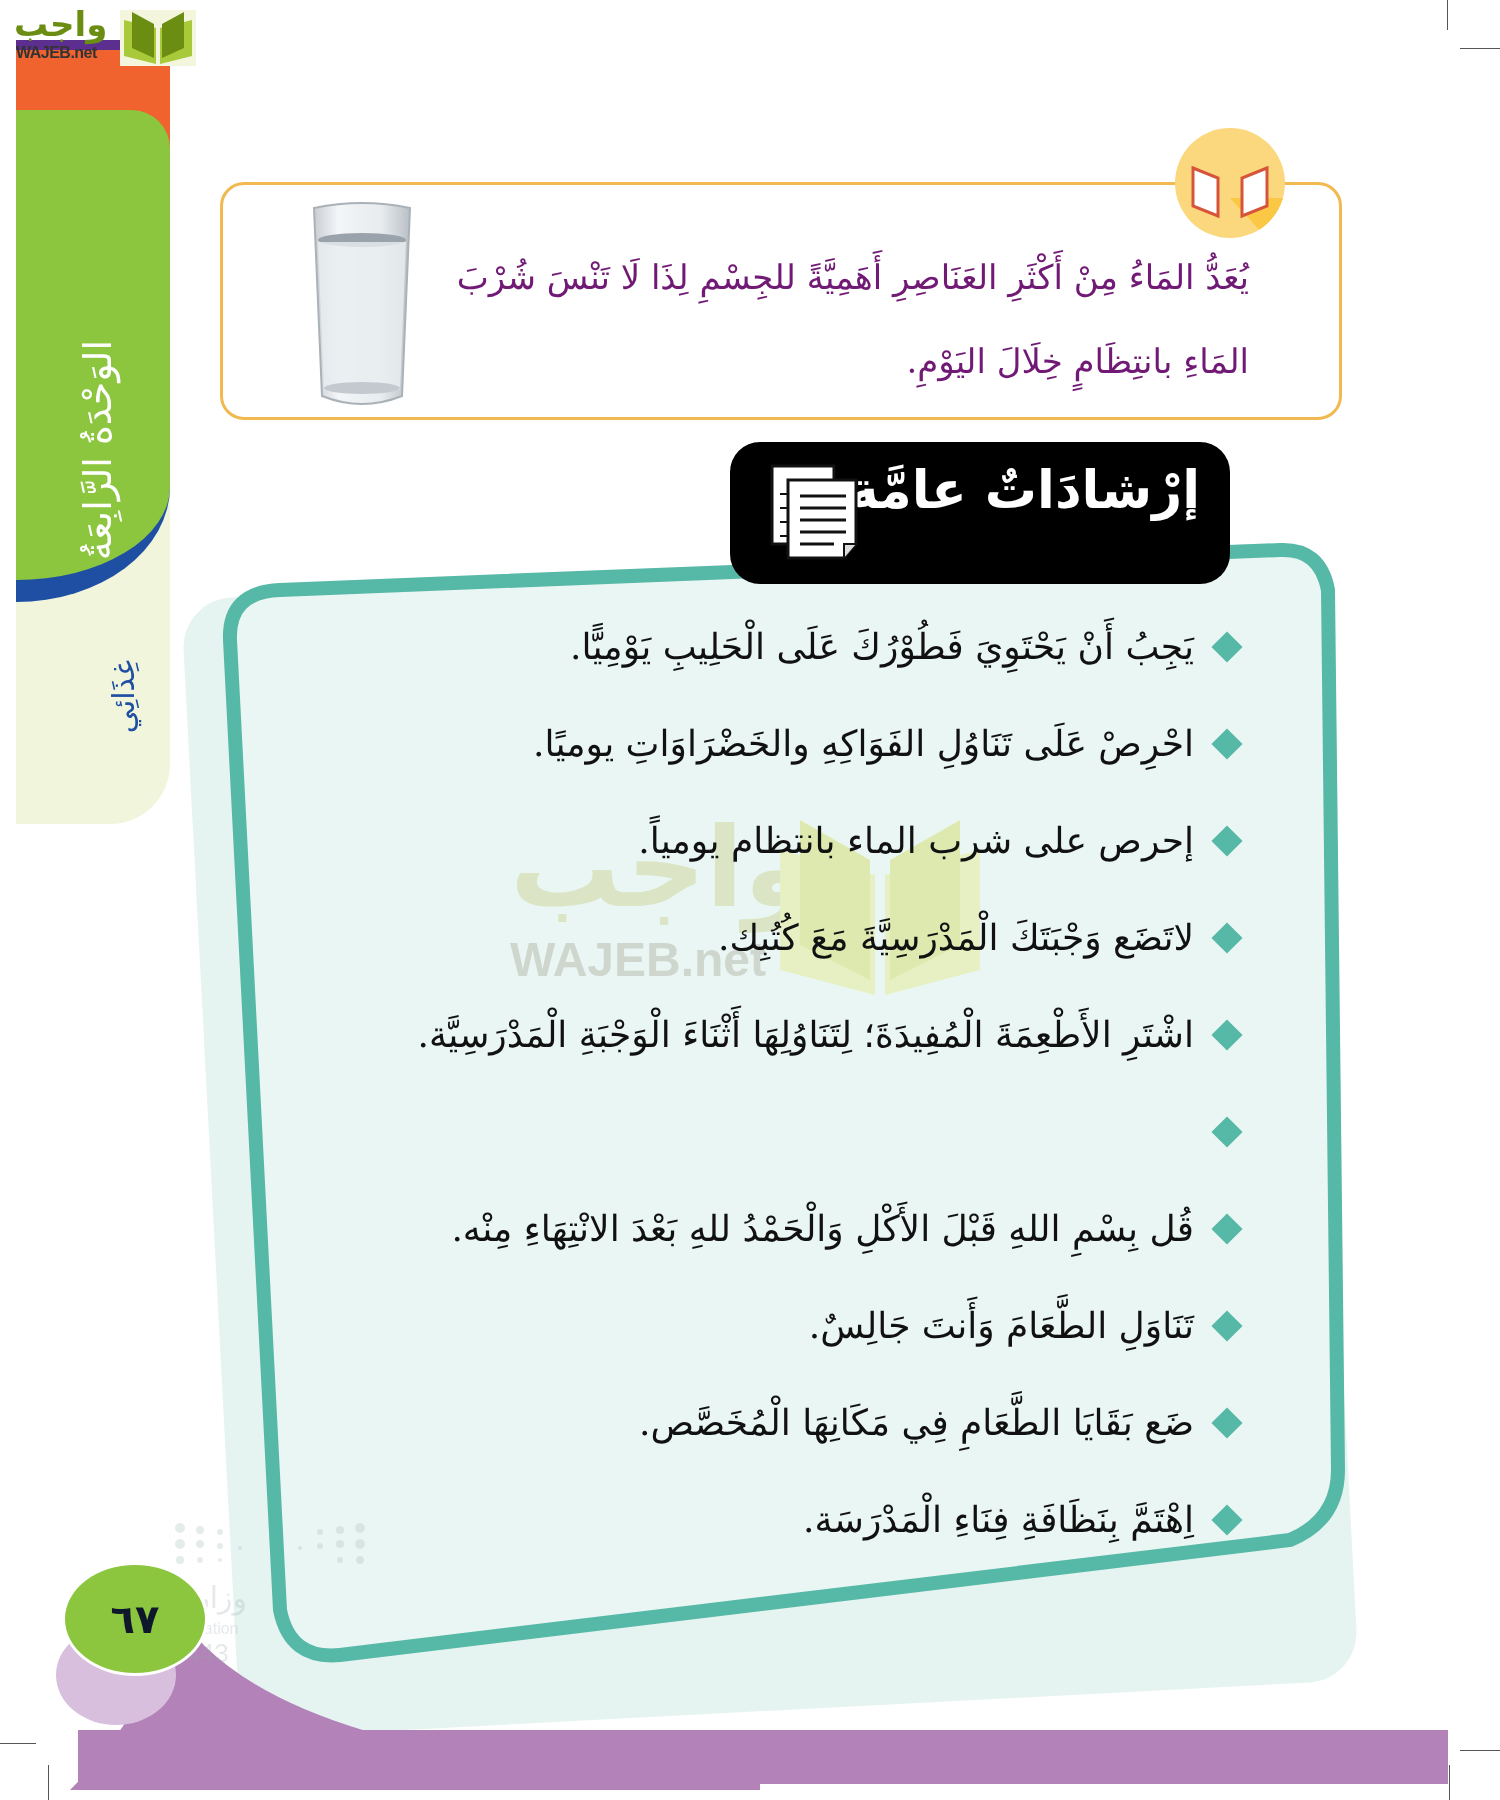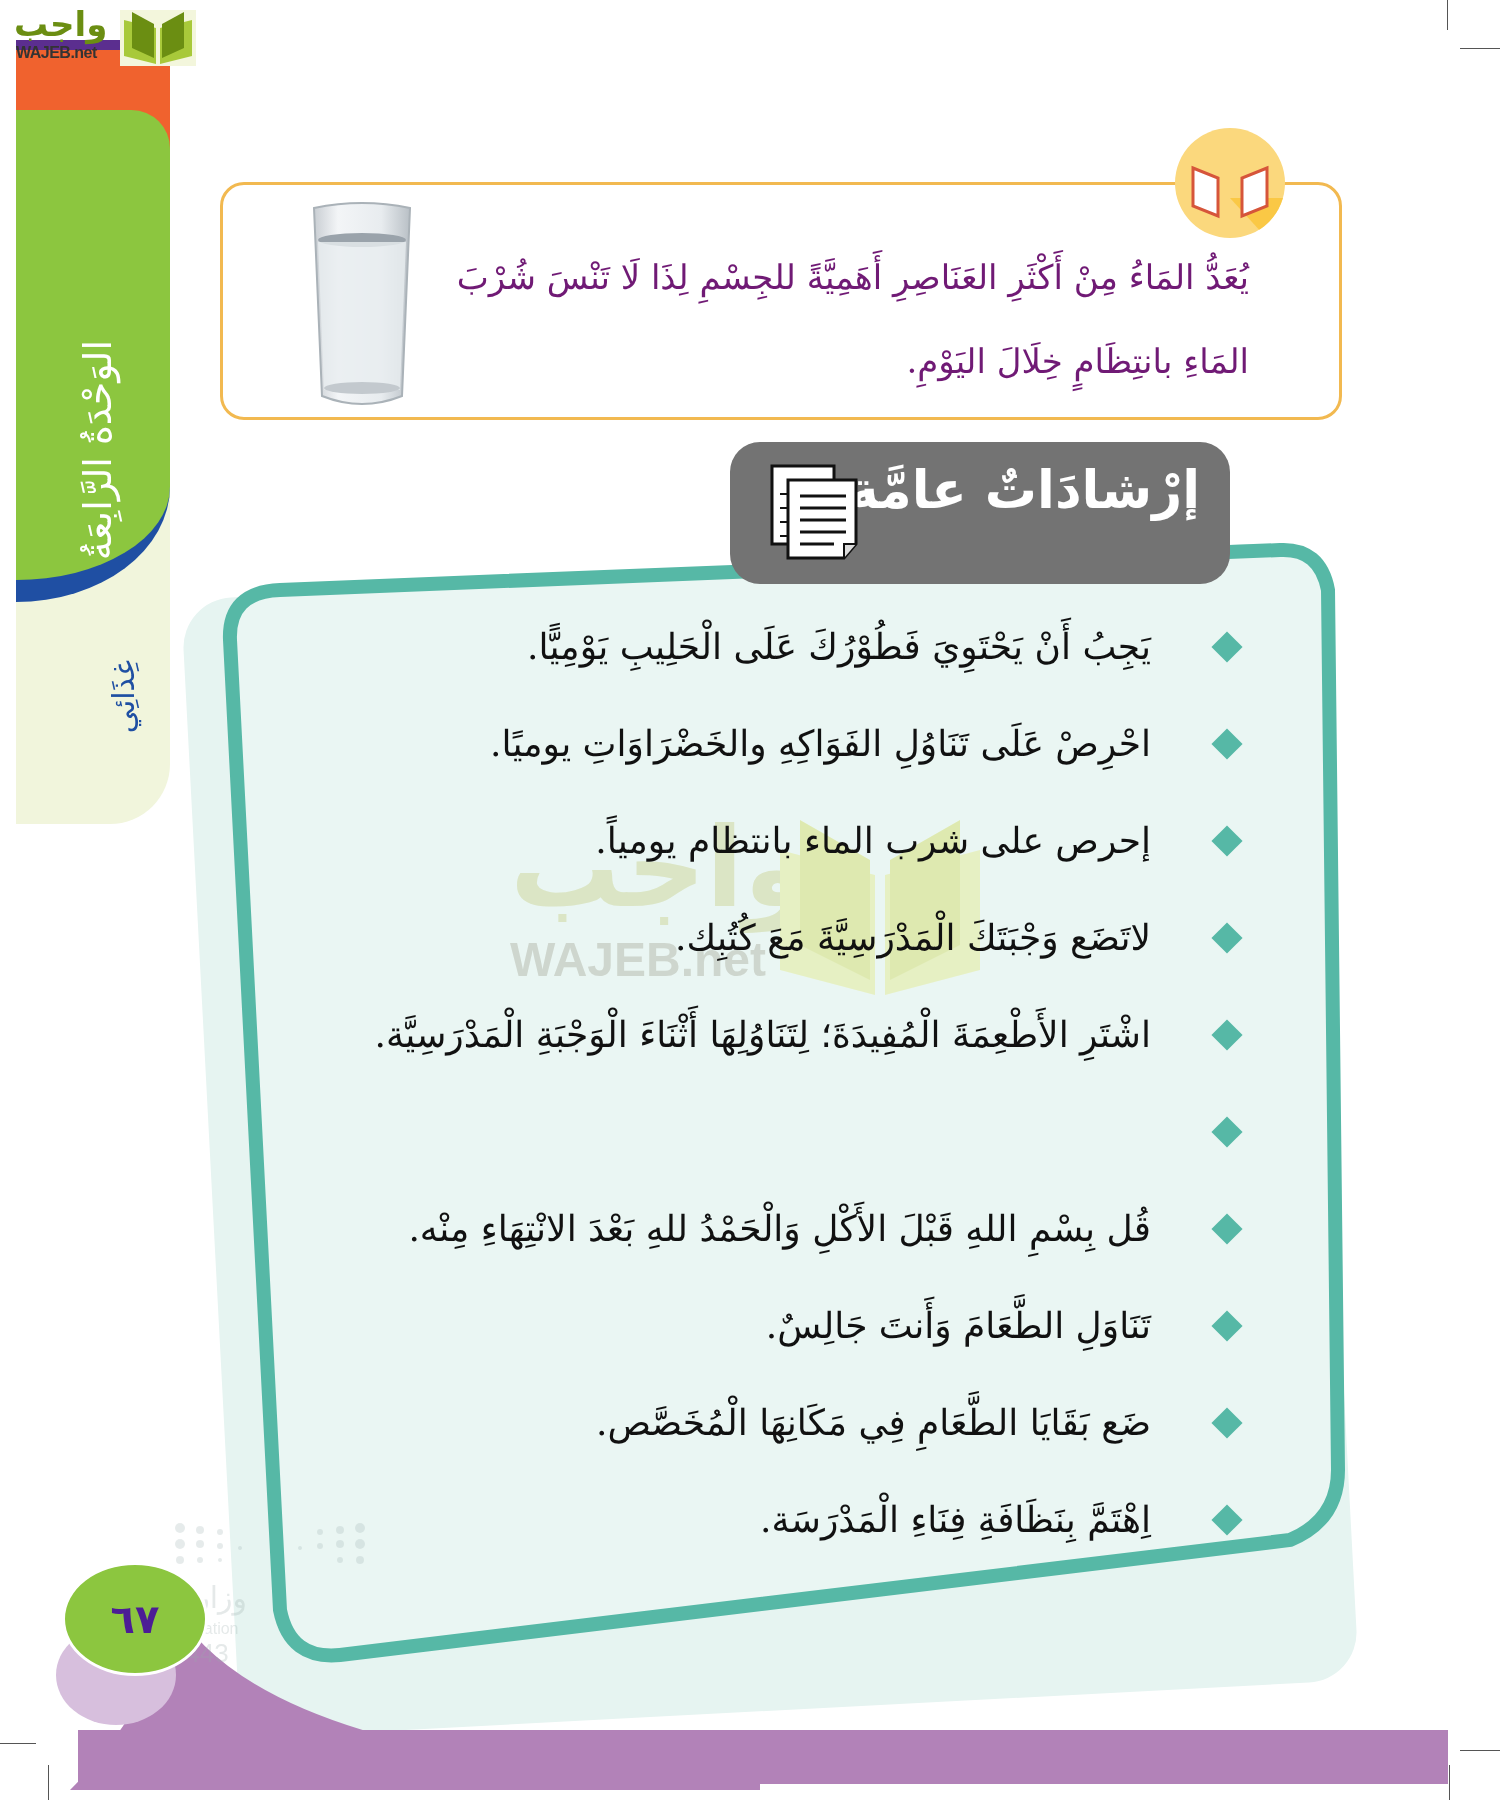"إرْشادَاتٌ عامَّة" .header-tab { background: #737373 -> #000000 }
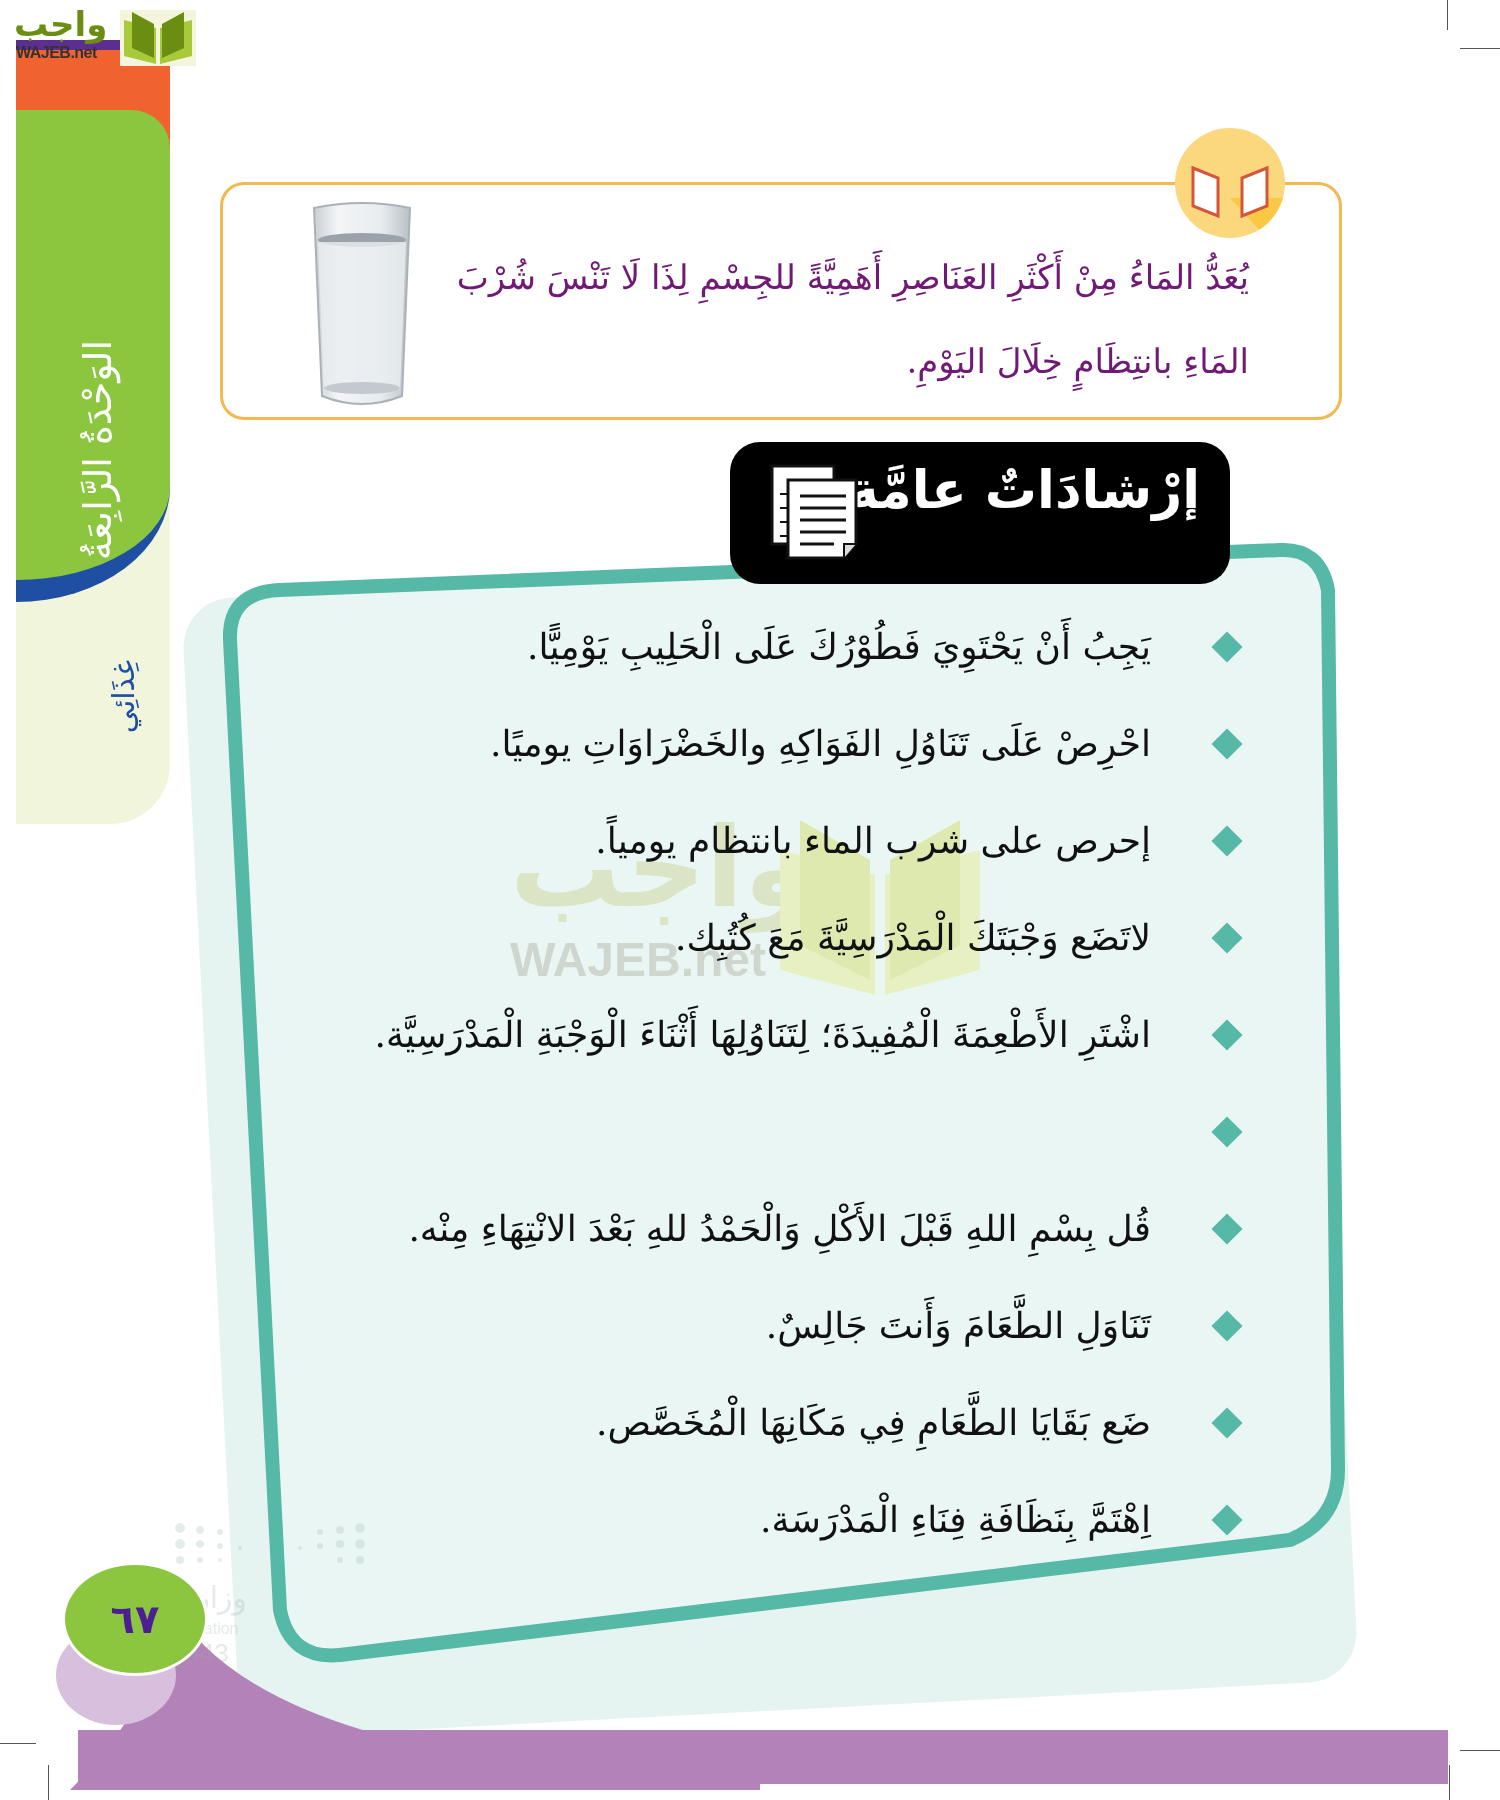"يَجِبُ أَنْ يَحْتَوِيَ فَطُوْرُكَ عَلَى" .bullet { gap: 43px -> none }
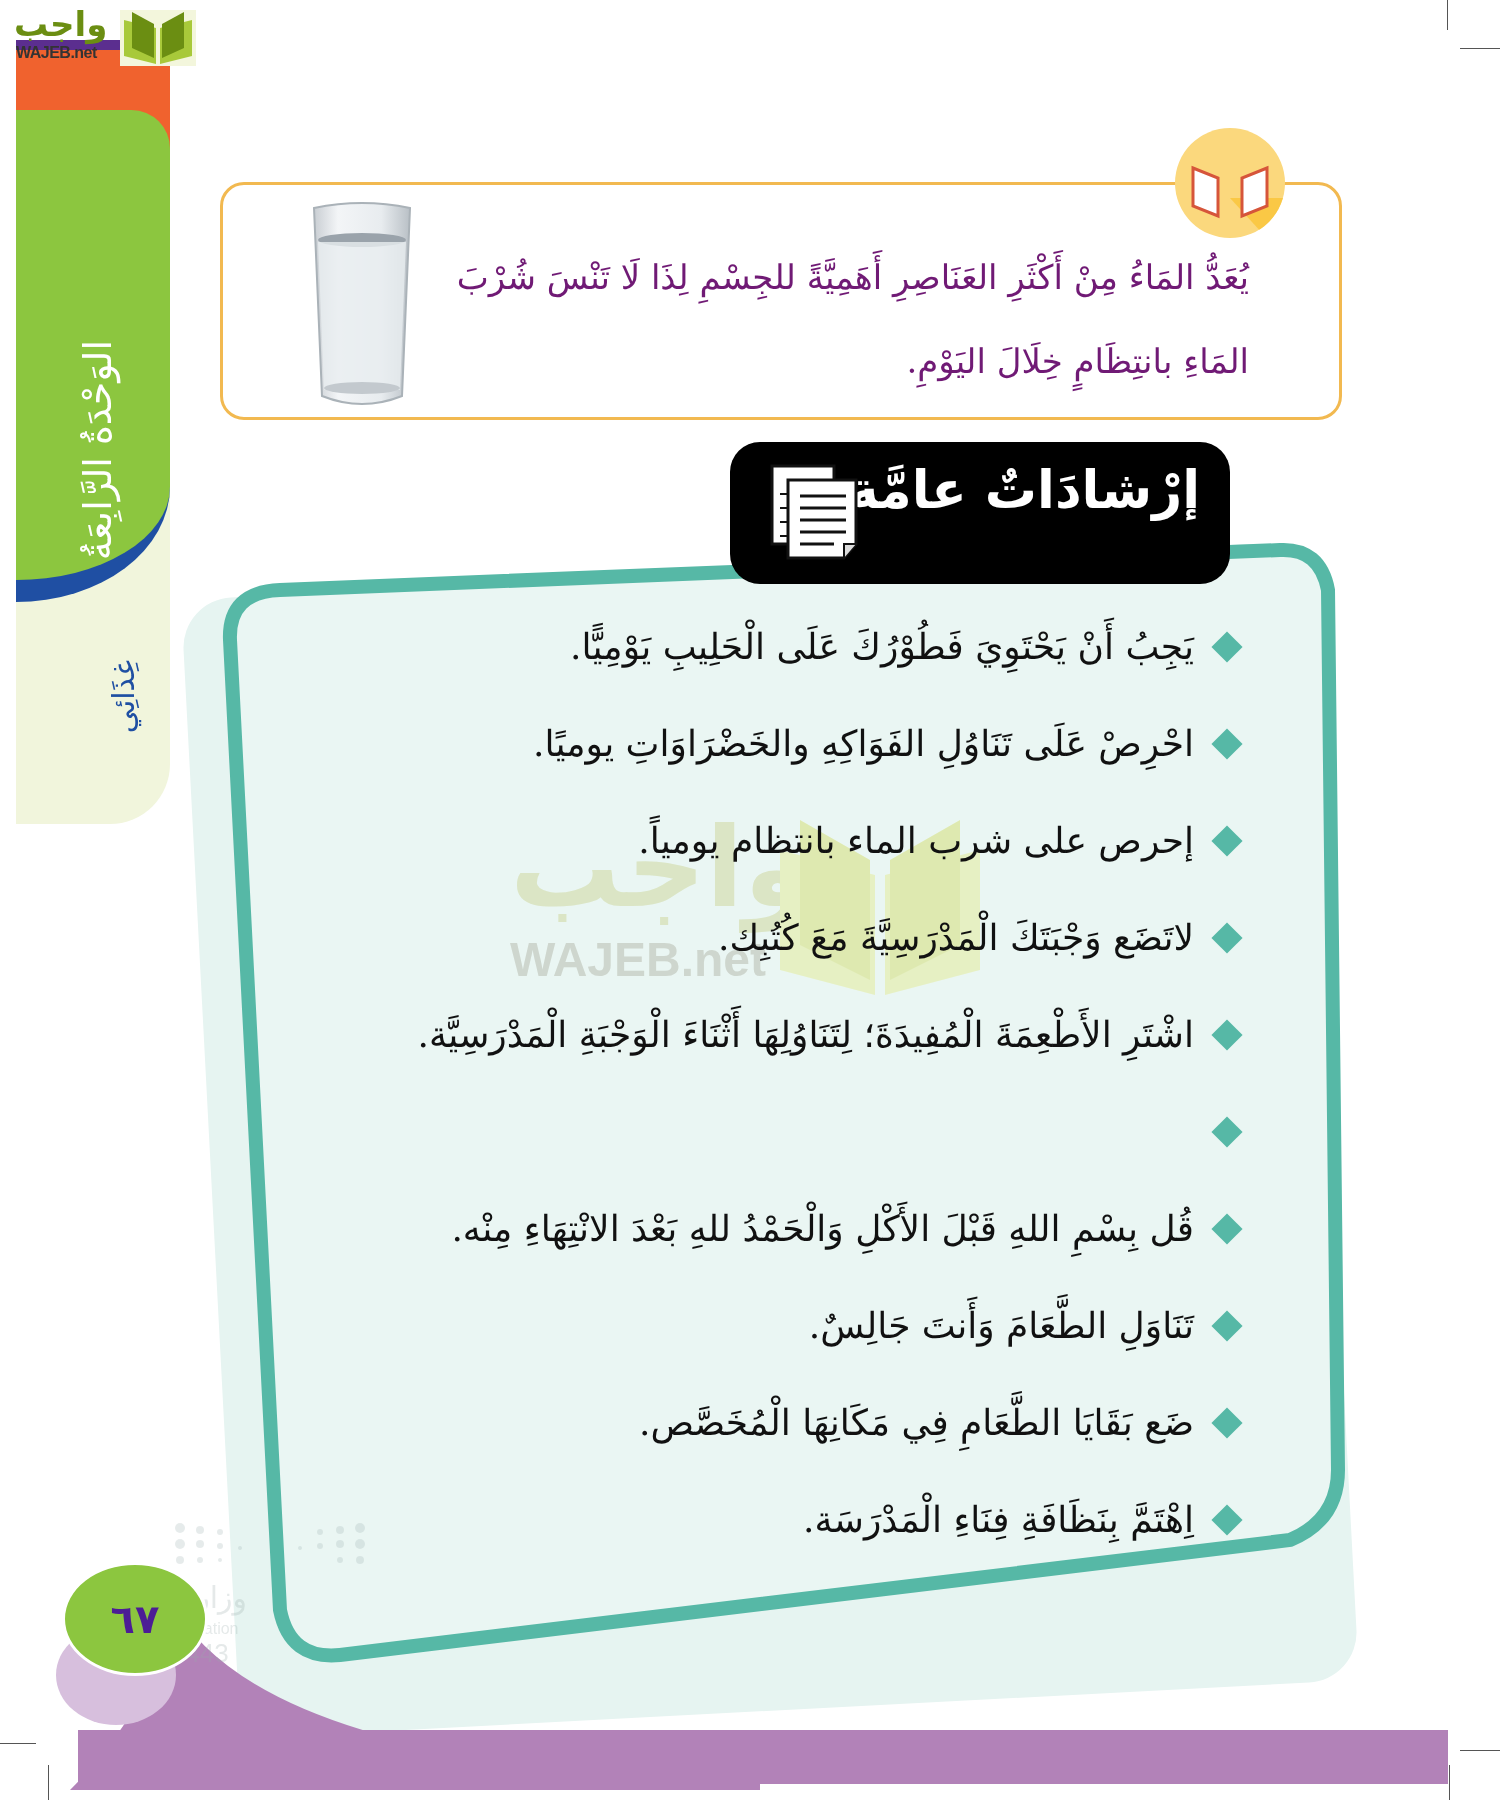"٦٧" .page-num { color: #4c1d95 -> #0f172a }
